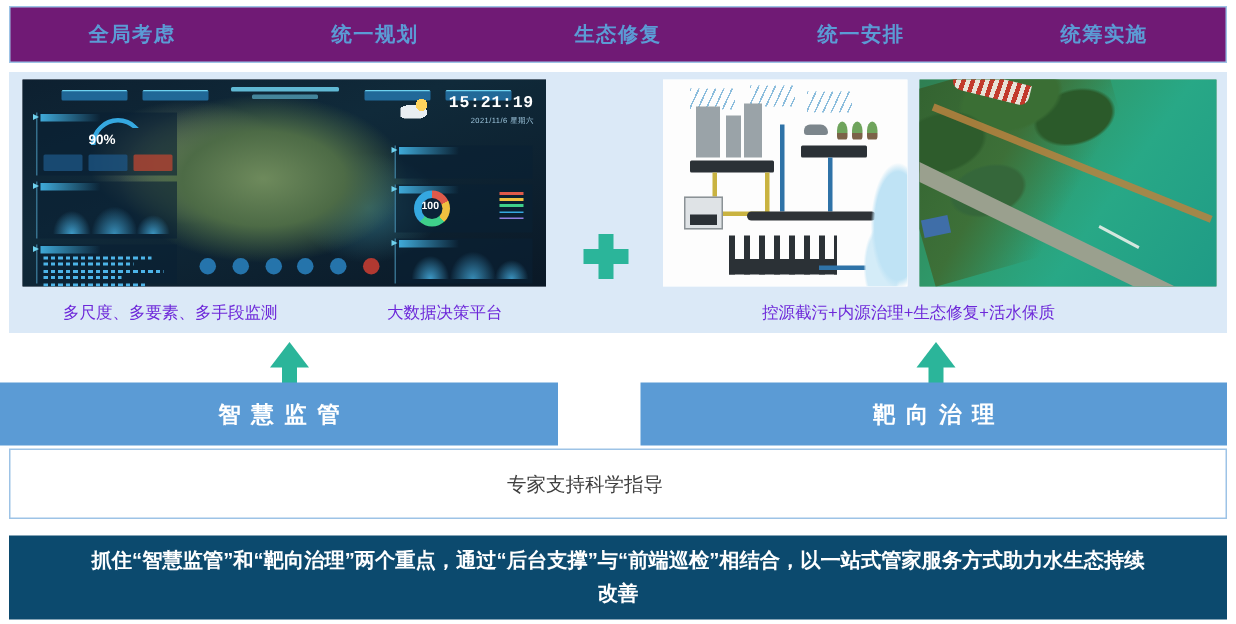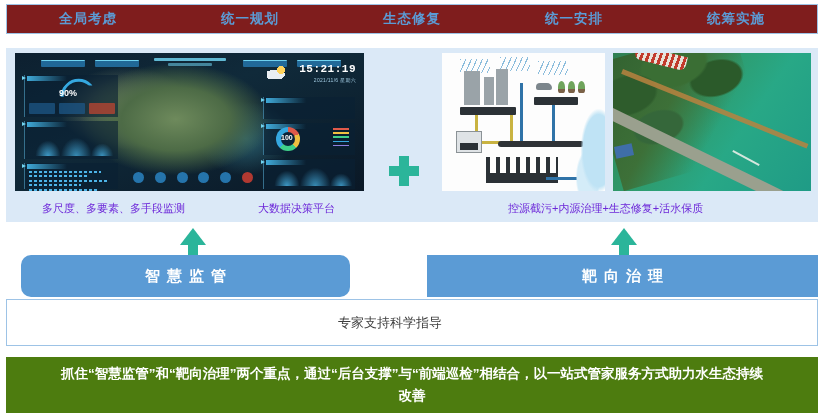"全局考虑" .header-box { background: #7f1d1d -> #701a75; height: 30px -> 38px }
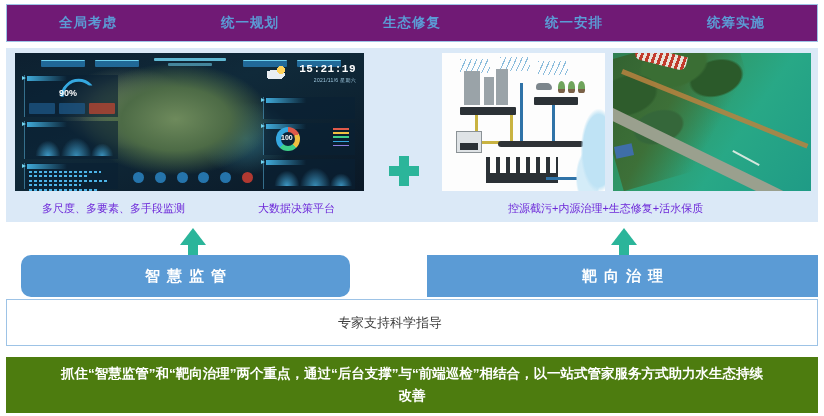"智慧监管" .bar-left { border-radius: 10px -> none; left: 21px -> 0; width: 329px -> 372px }
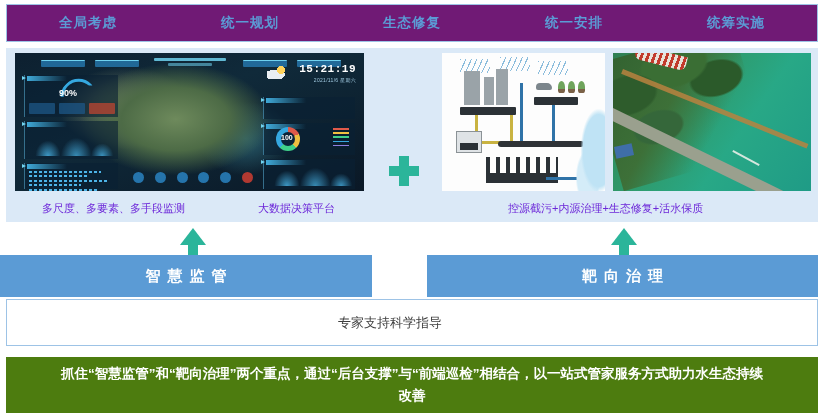"抓住“智慧监管”和“靶向治理”两个重点，通过“后台支撑”与“前端巡检”相结合，以" .banner { background: #4d7c0f -> #0c4a6e }
